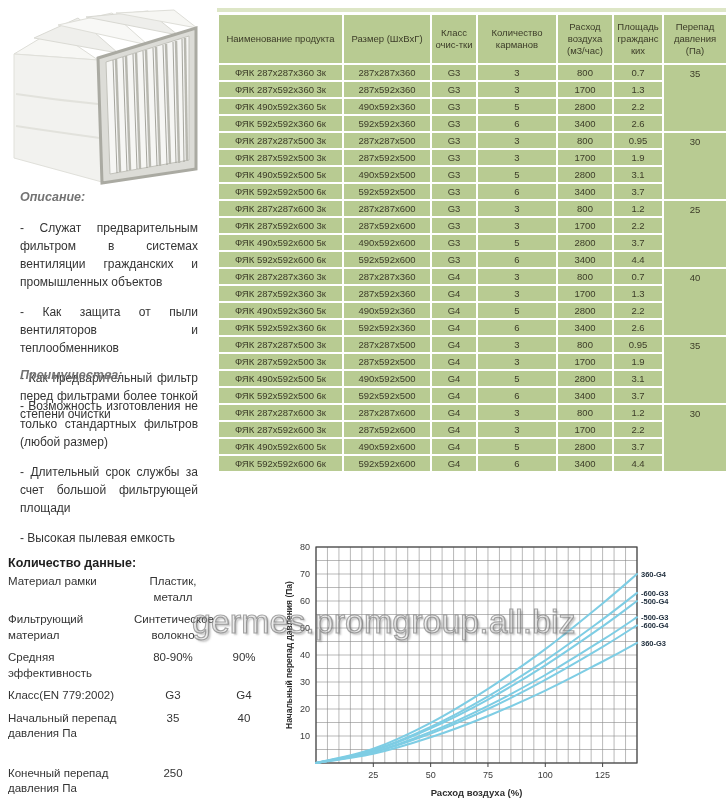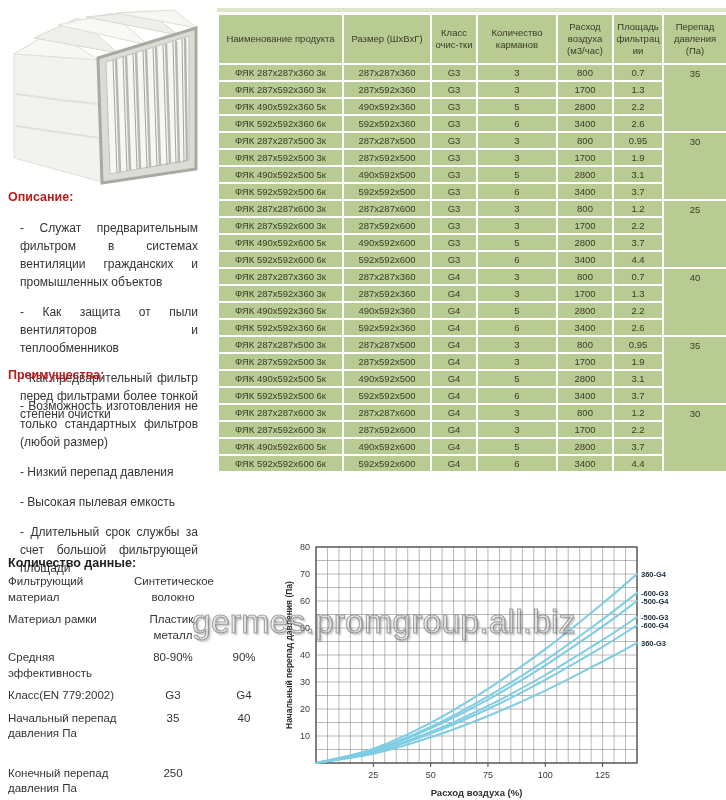"Площадь фильтрации" th { text: фильтрации -> гражданских }
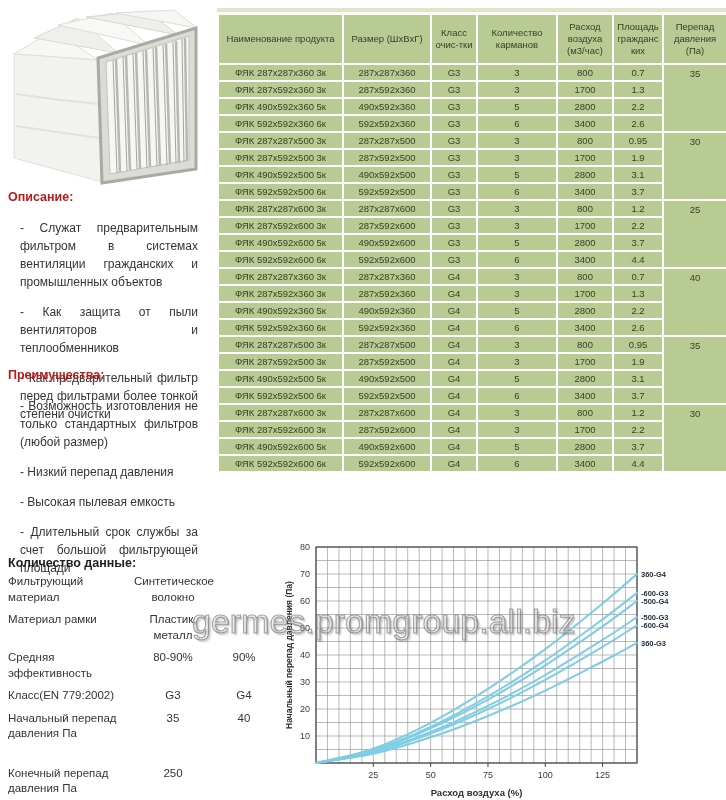"Описание:" .textblock h3 { color: #b91c1c -> #737373; font-style: none -> italic; margin: 0 0 2px 0 -> 0 0 2px 12px }
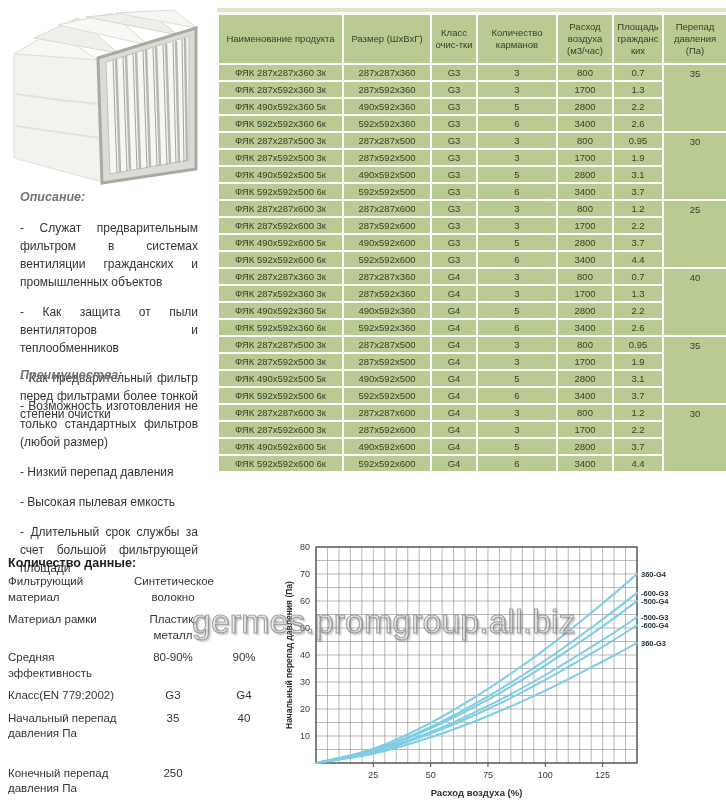"- Низкий перепад давления" p { html: <p>- Низкий перепад давления</p> -> none }
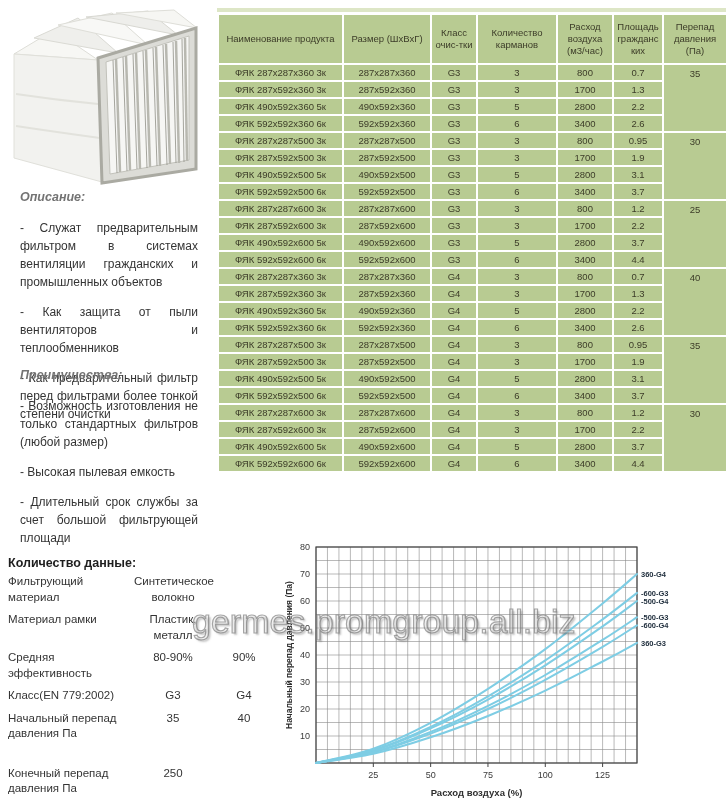"- Высокая пылевая емкость" p { order: before "- Длительный срок службы за" -> after "- Длительный срок службы за" }
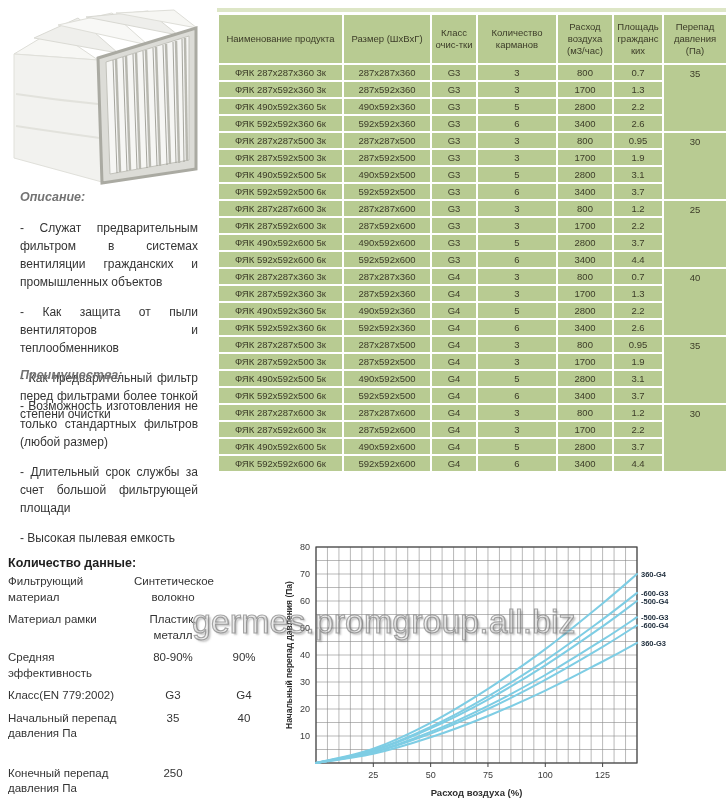"Фильтрующий материал" div.tech-row { order: before "Материал рамки" -> after "Материал рамки" }
